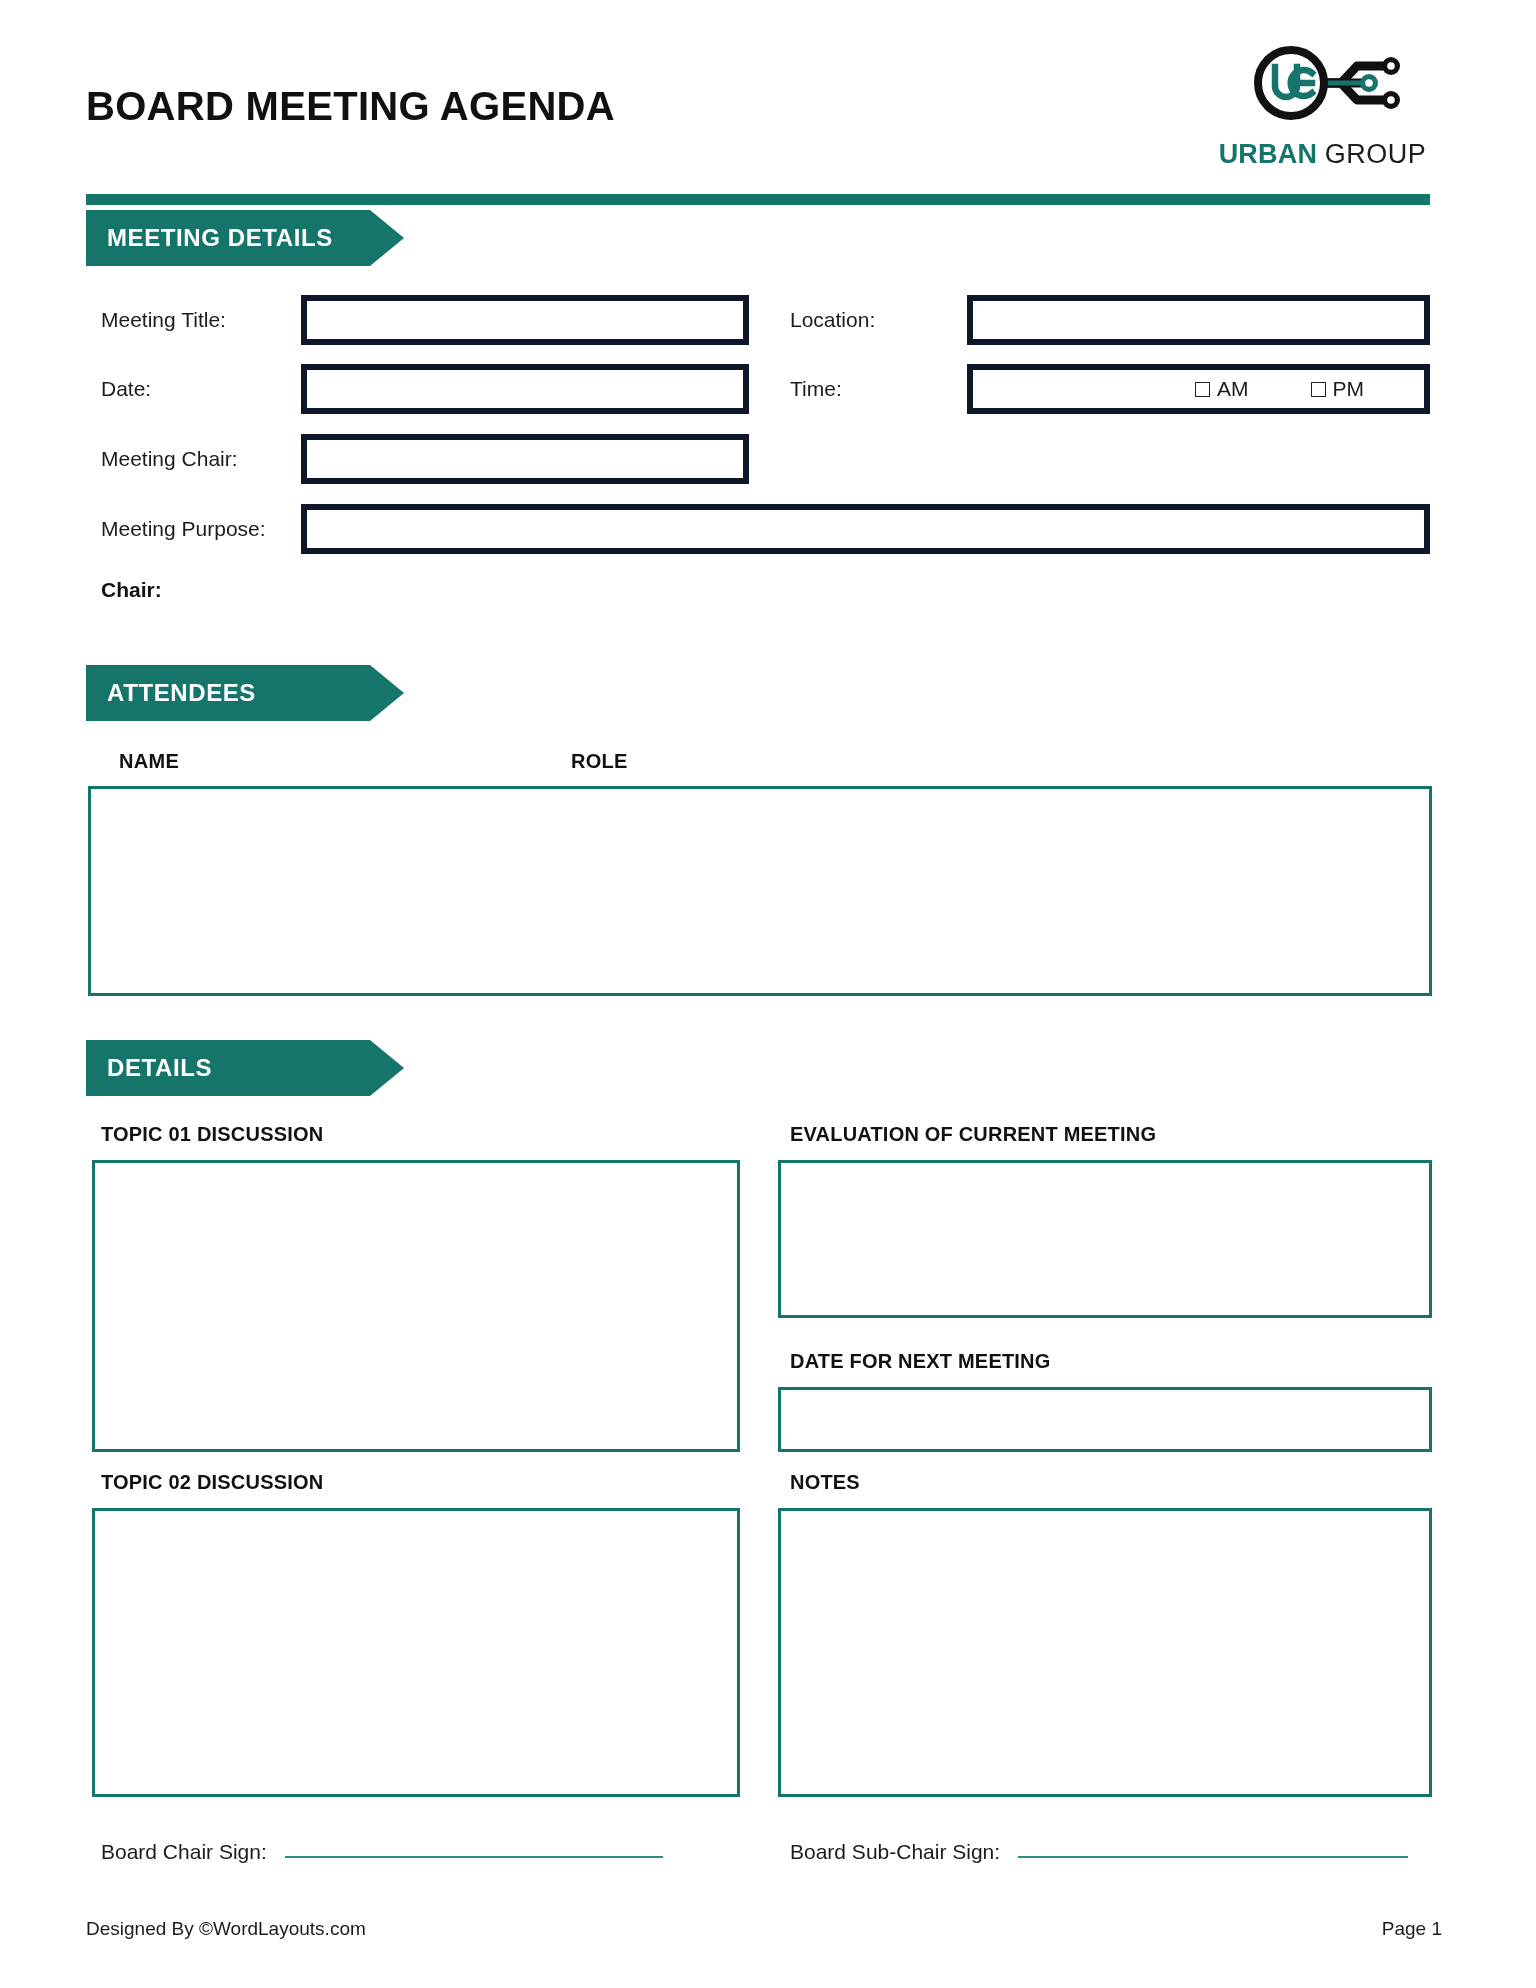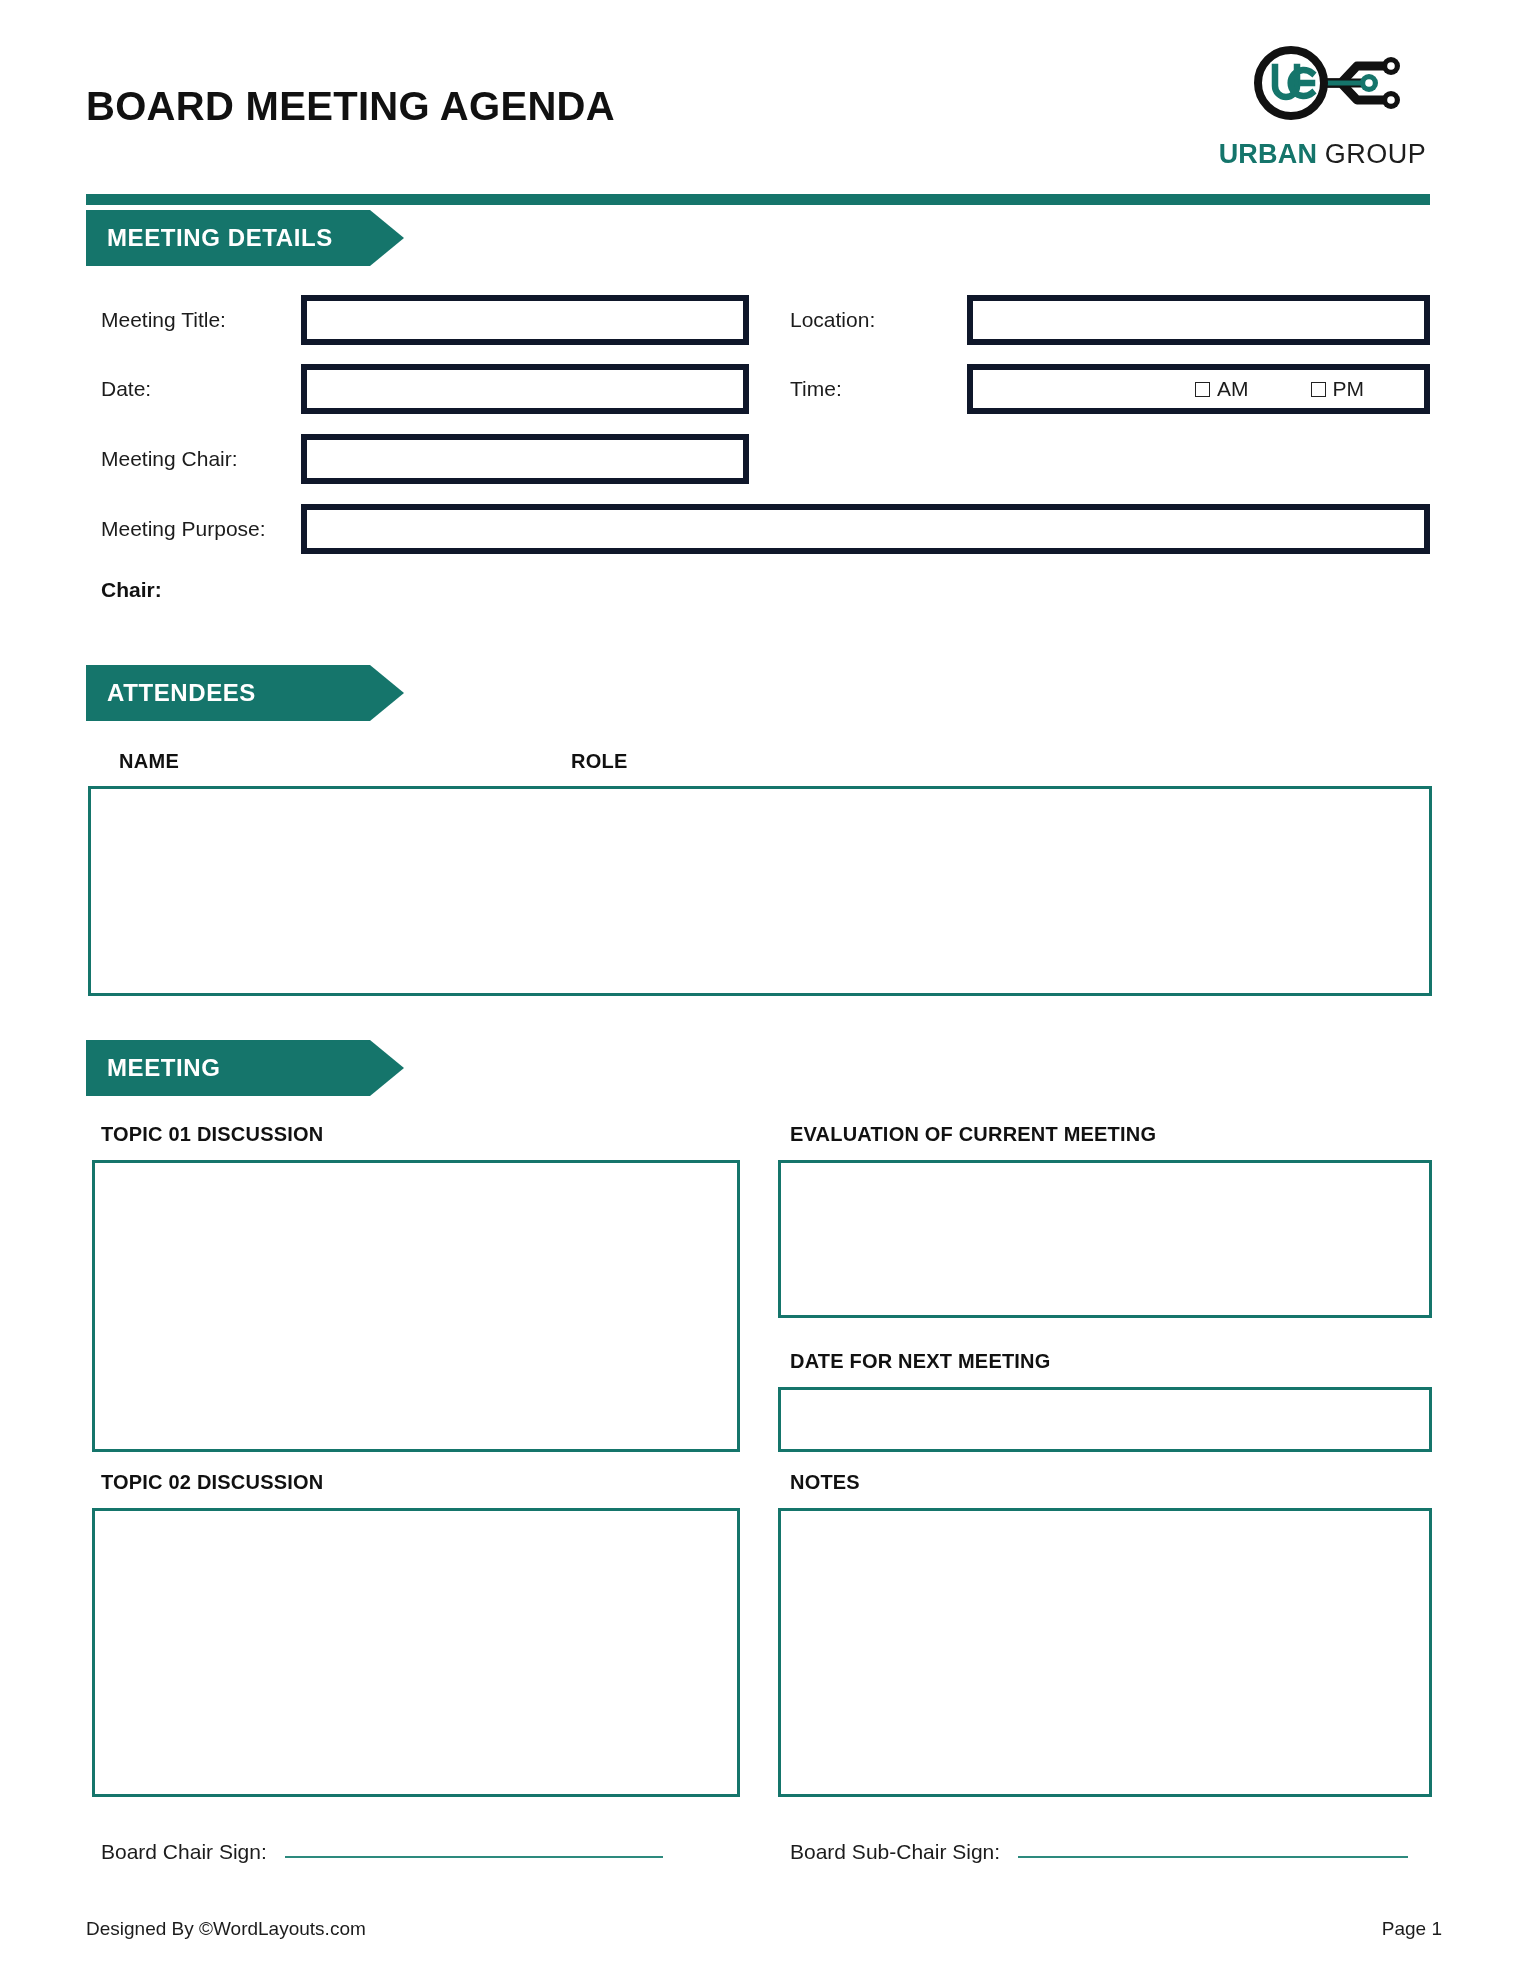"MEETING" span.banner-label { text: MEETING -> DETAILS }
